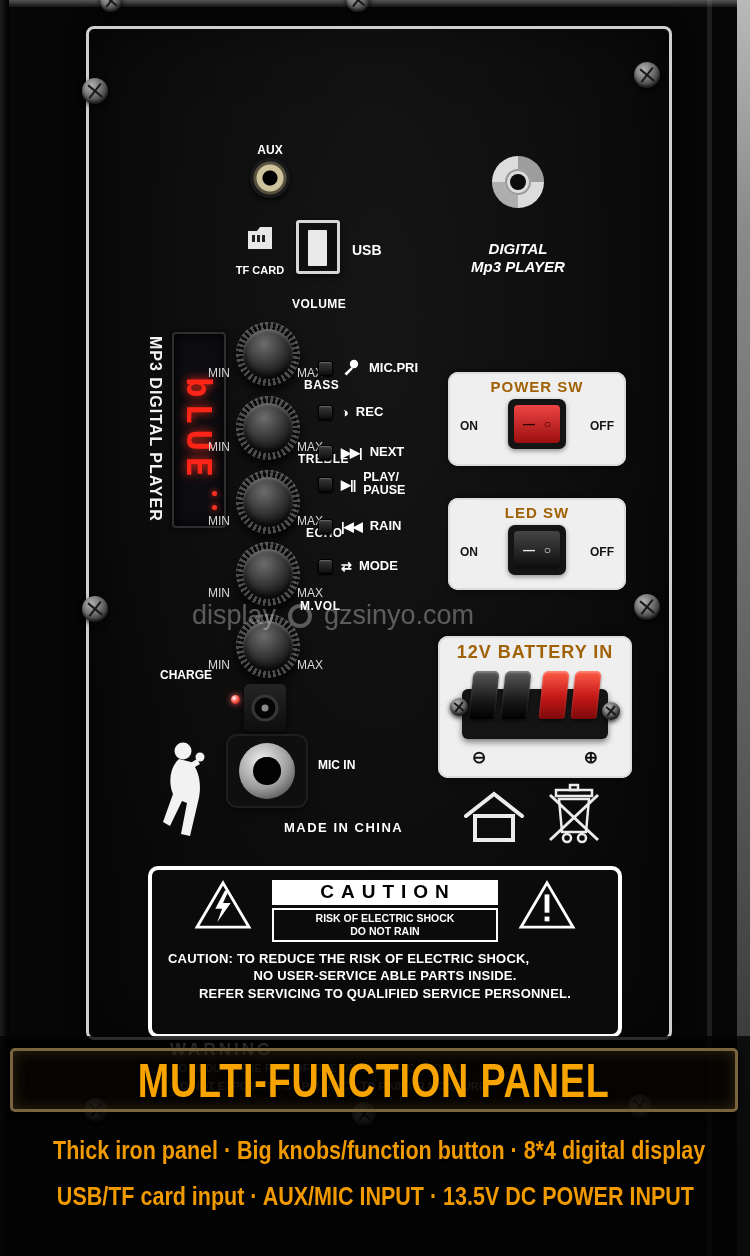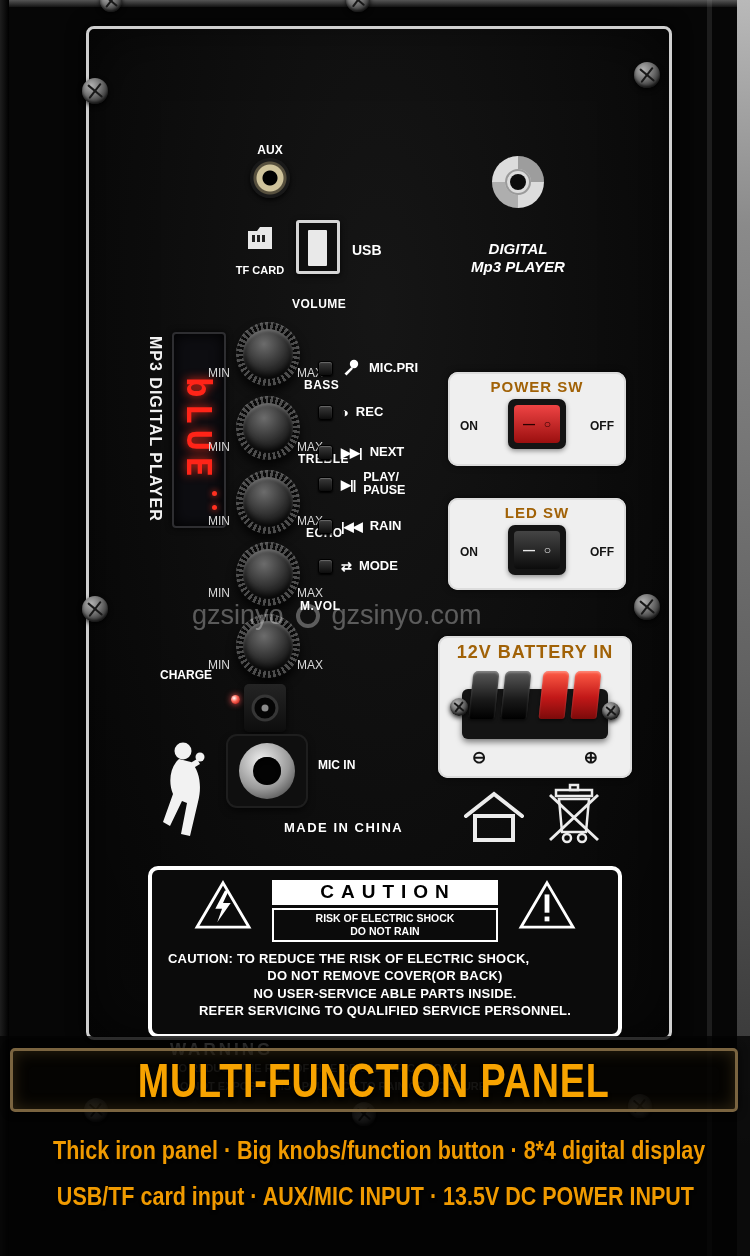"gzsinyo" span { text: gzsinyo -> display }
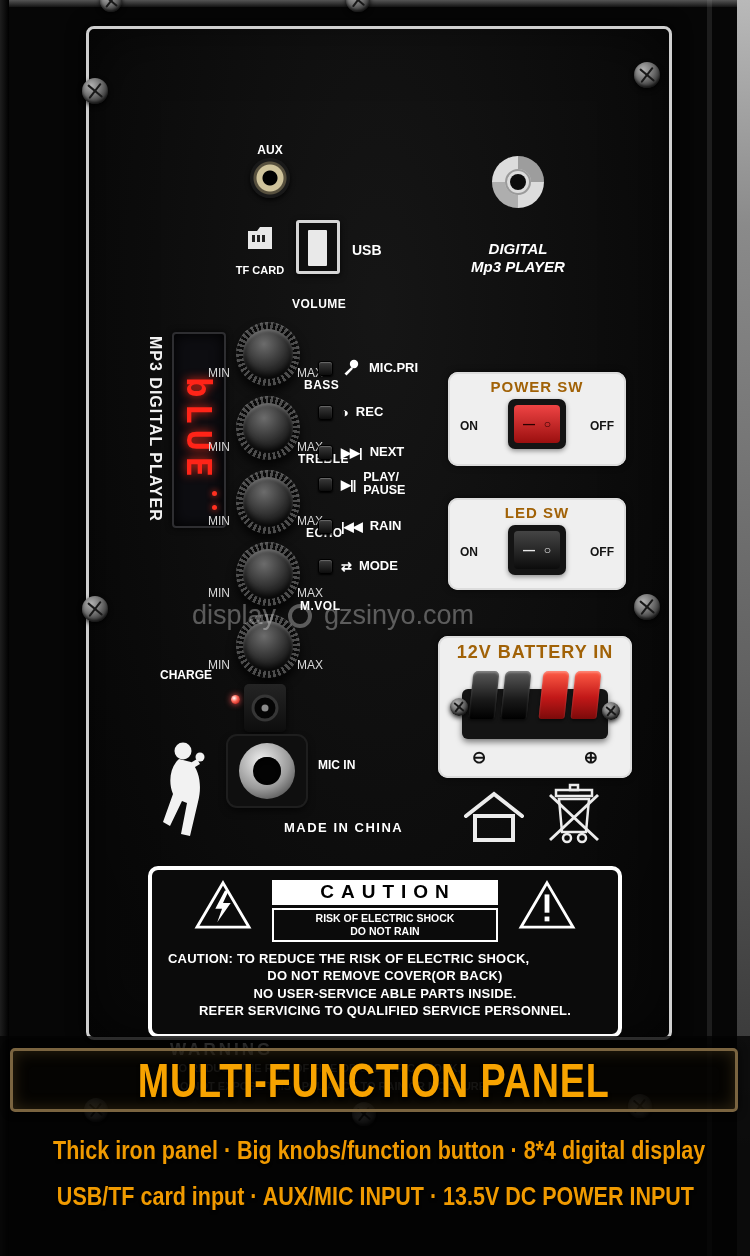"DO NOT REMOVE COVER(OR BACK)" div.lc { html: <div>DO NOT REMOVE COVER(OR BACK)</div> -> none }
